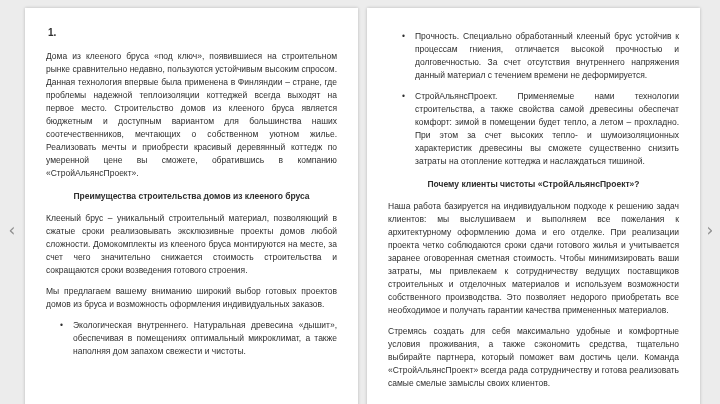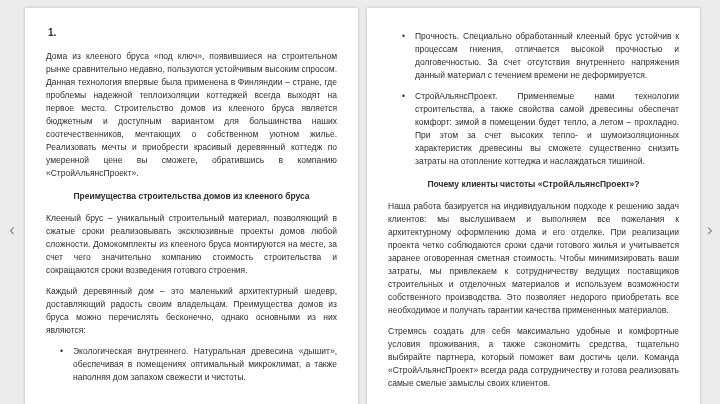"Клееный брус – уникальный строительный" p.para { text: компанию -> снижается }
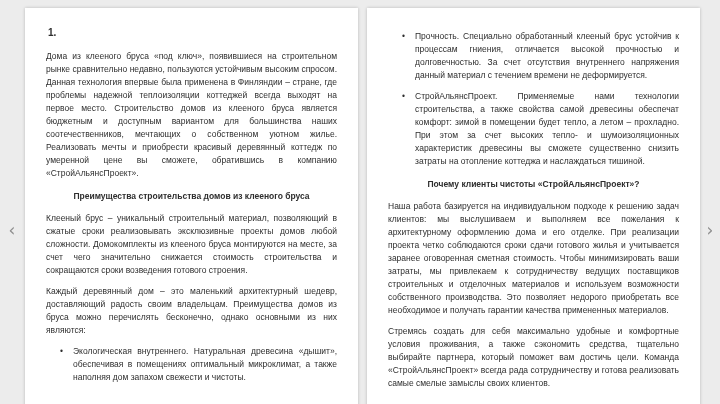"Мы предлагаем вашему вниманию широкий" p.para { html: none -> <p>Мы предлагаем вашему вниманию широкий выбор готовых проектов домов из бруса и возможность оформления индивидуальных заказов.</p> }
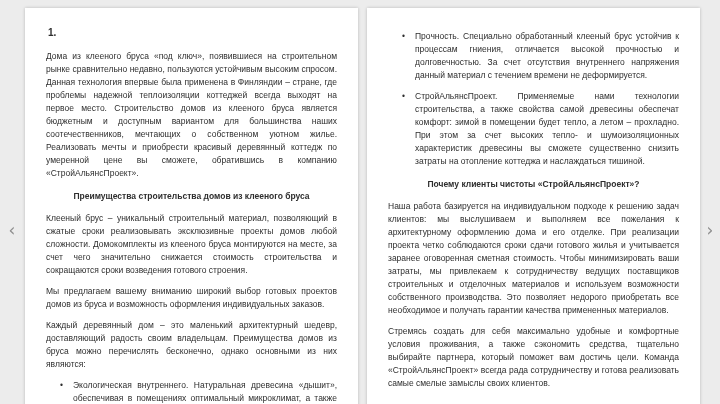"Каждый деревянный дом – это" p.para { html: <p>Каждый деревянный дом – это маленький архитектурный шедевр, доставляющий радость своим владельцам. Преимущества домов из бруса можно перечислять бесконечно, однако основными из них являются:</p> -> none }
